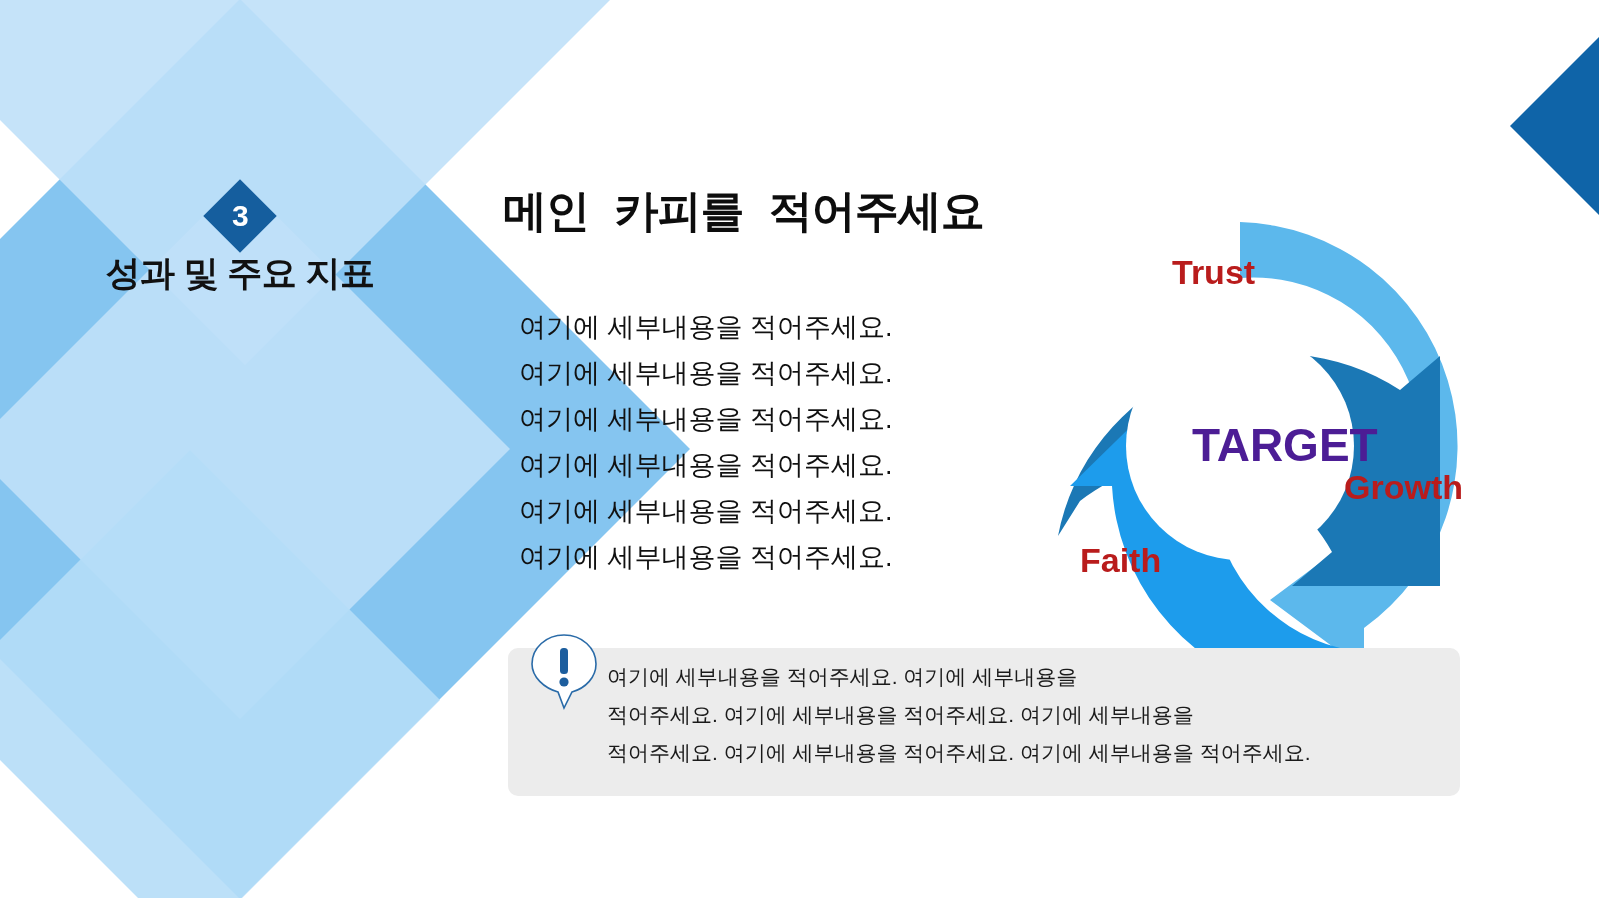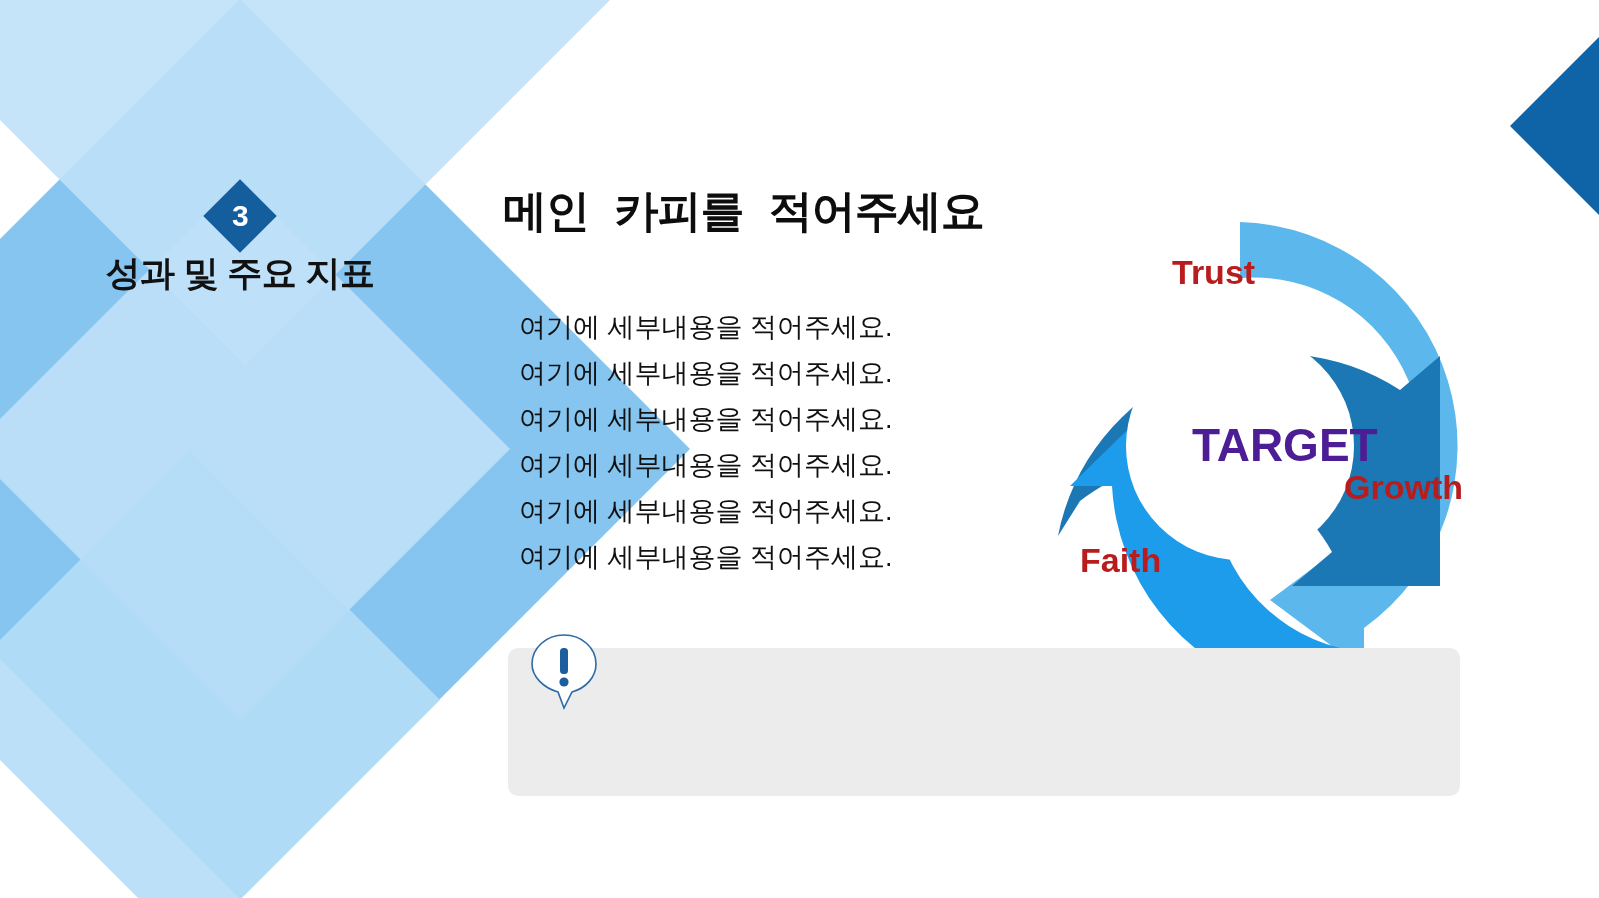"여기에 세부내용을 적어주세요. 여기에 세부내용을" div.note-text { html: none -> <div> <div>여기에 세부내용을 적어주세요. 여기에 세부내용을</div> <div>적어주세요. 여기에 세부내용을 적어주세요. 여기에 세부내용을</div> <div>적어주세요. 여기에 세부내용을 적어주세요. 여기에 세부내용을 적어주세요.</div> </div> }
